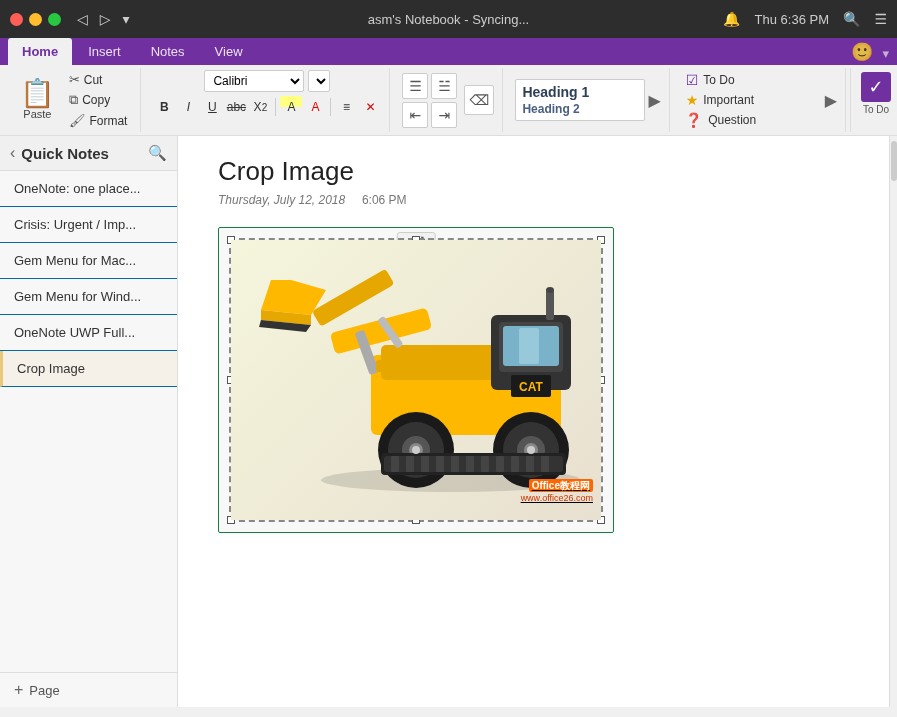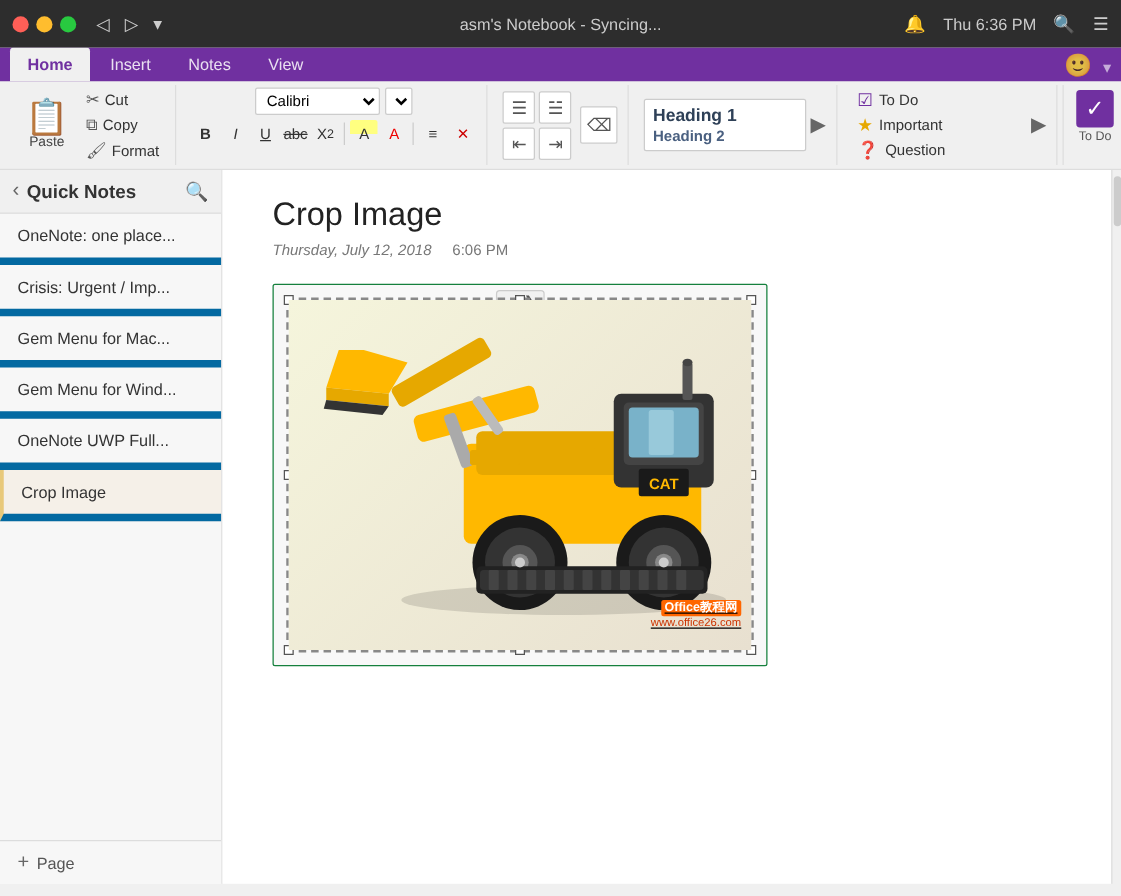"OneNote: one place..." .sidebar-item { border-bottom: 6px solid #0369a1 -> 1px solid #0369a1 }
